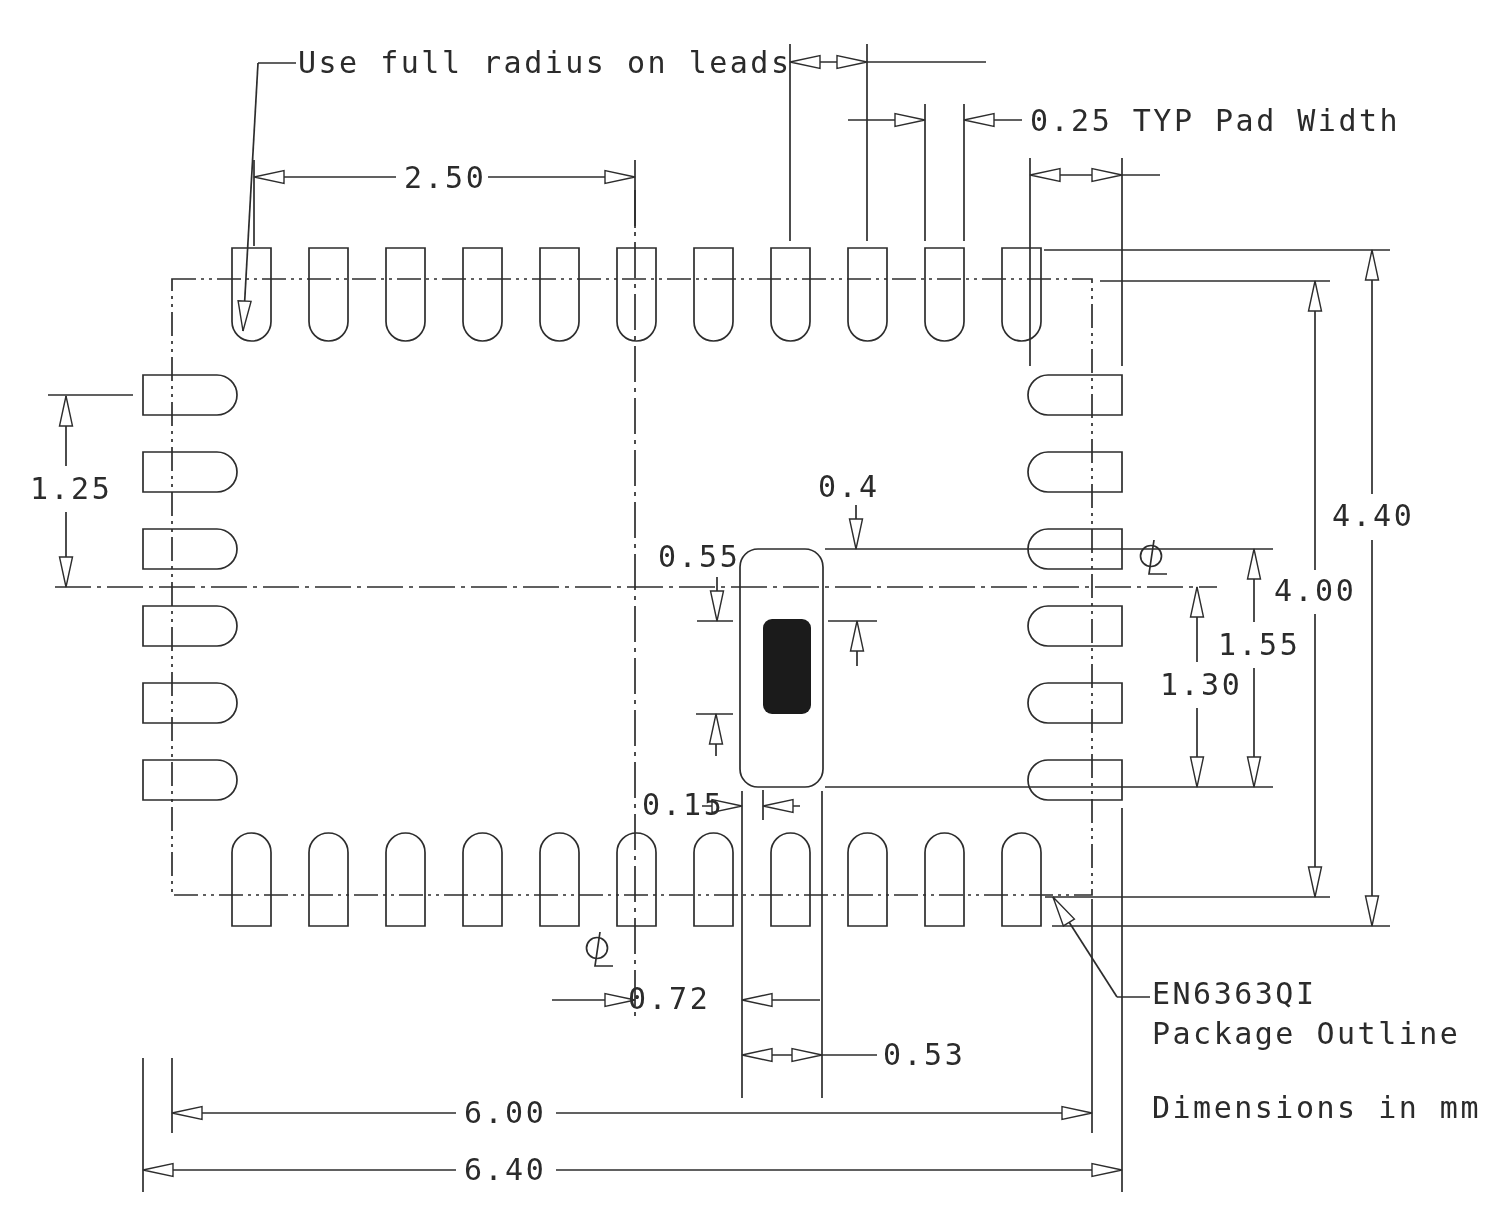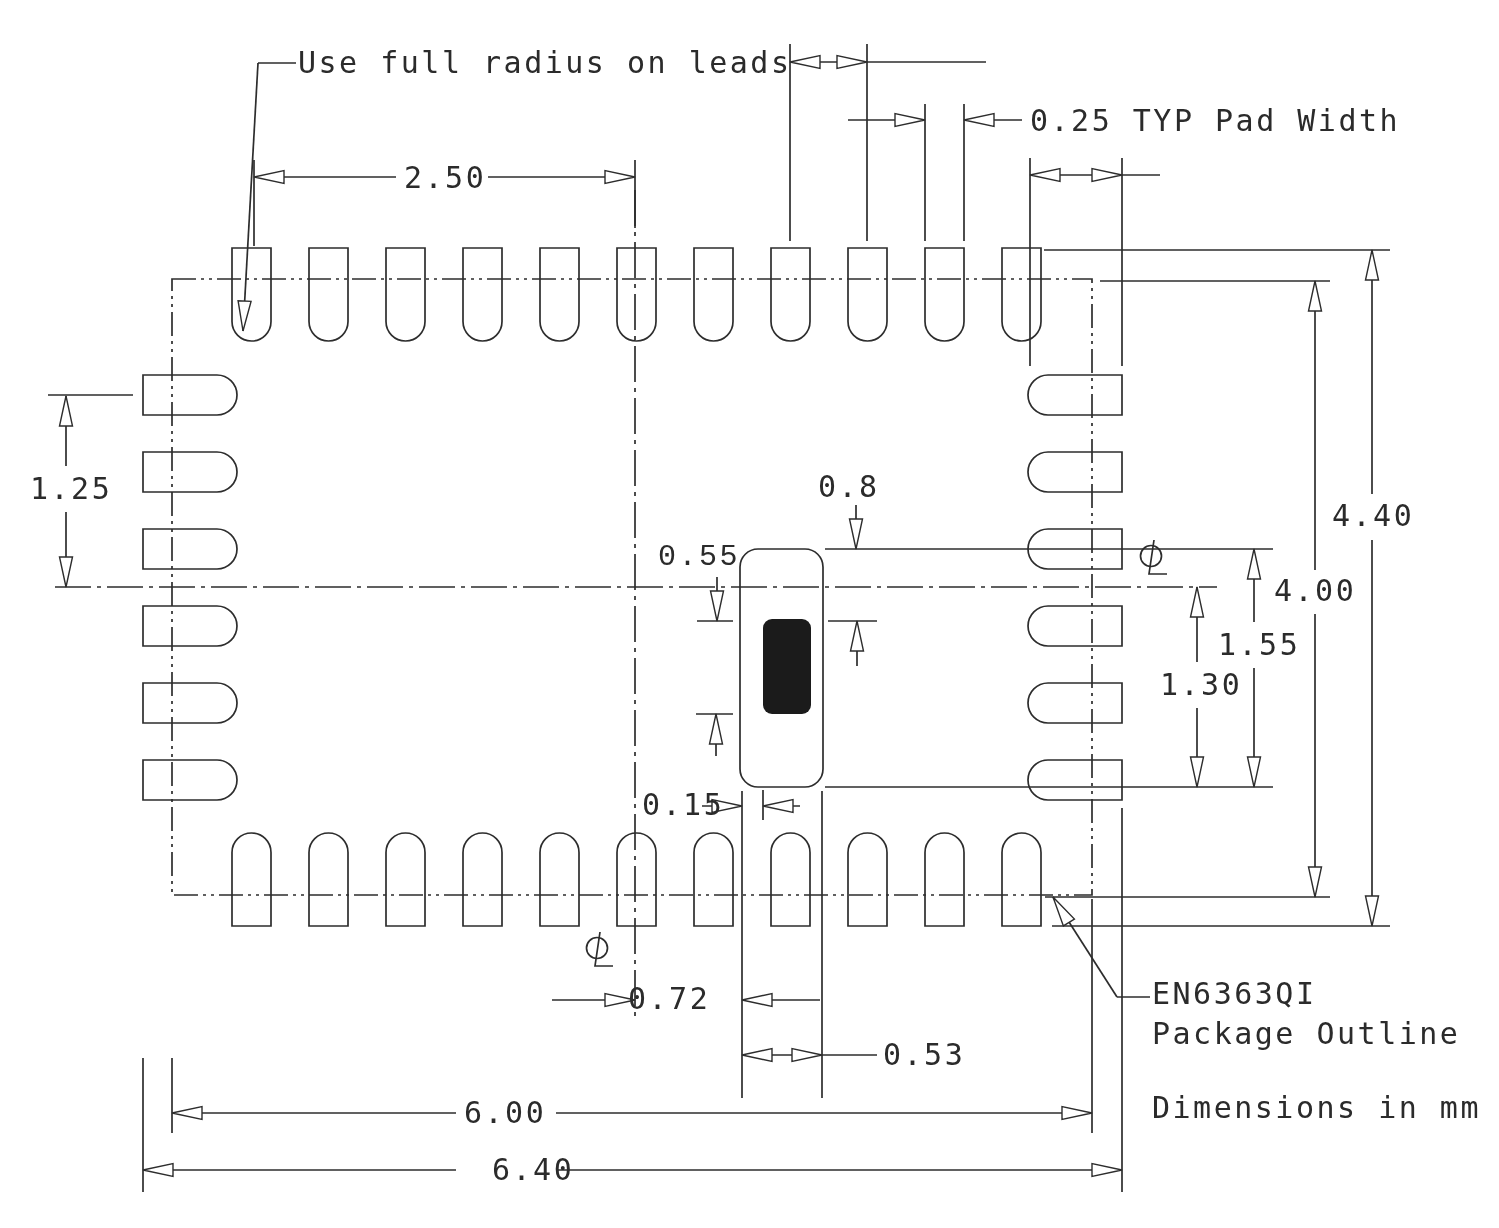"0.8" div.lbl { text: 0.8 -> 0.4 }
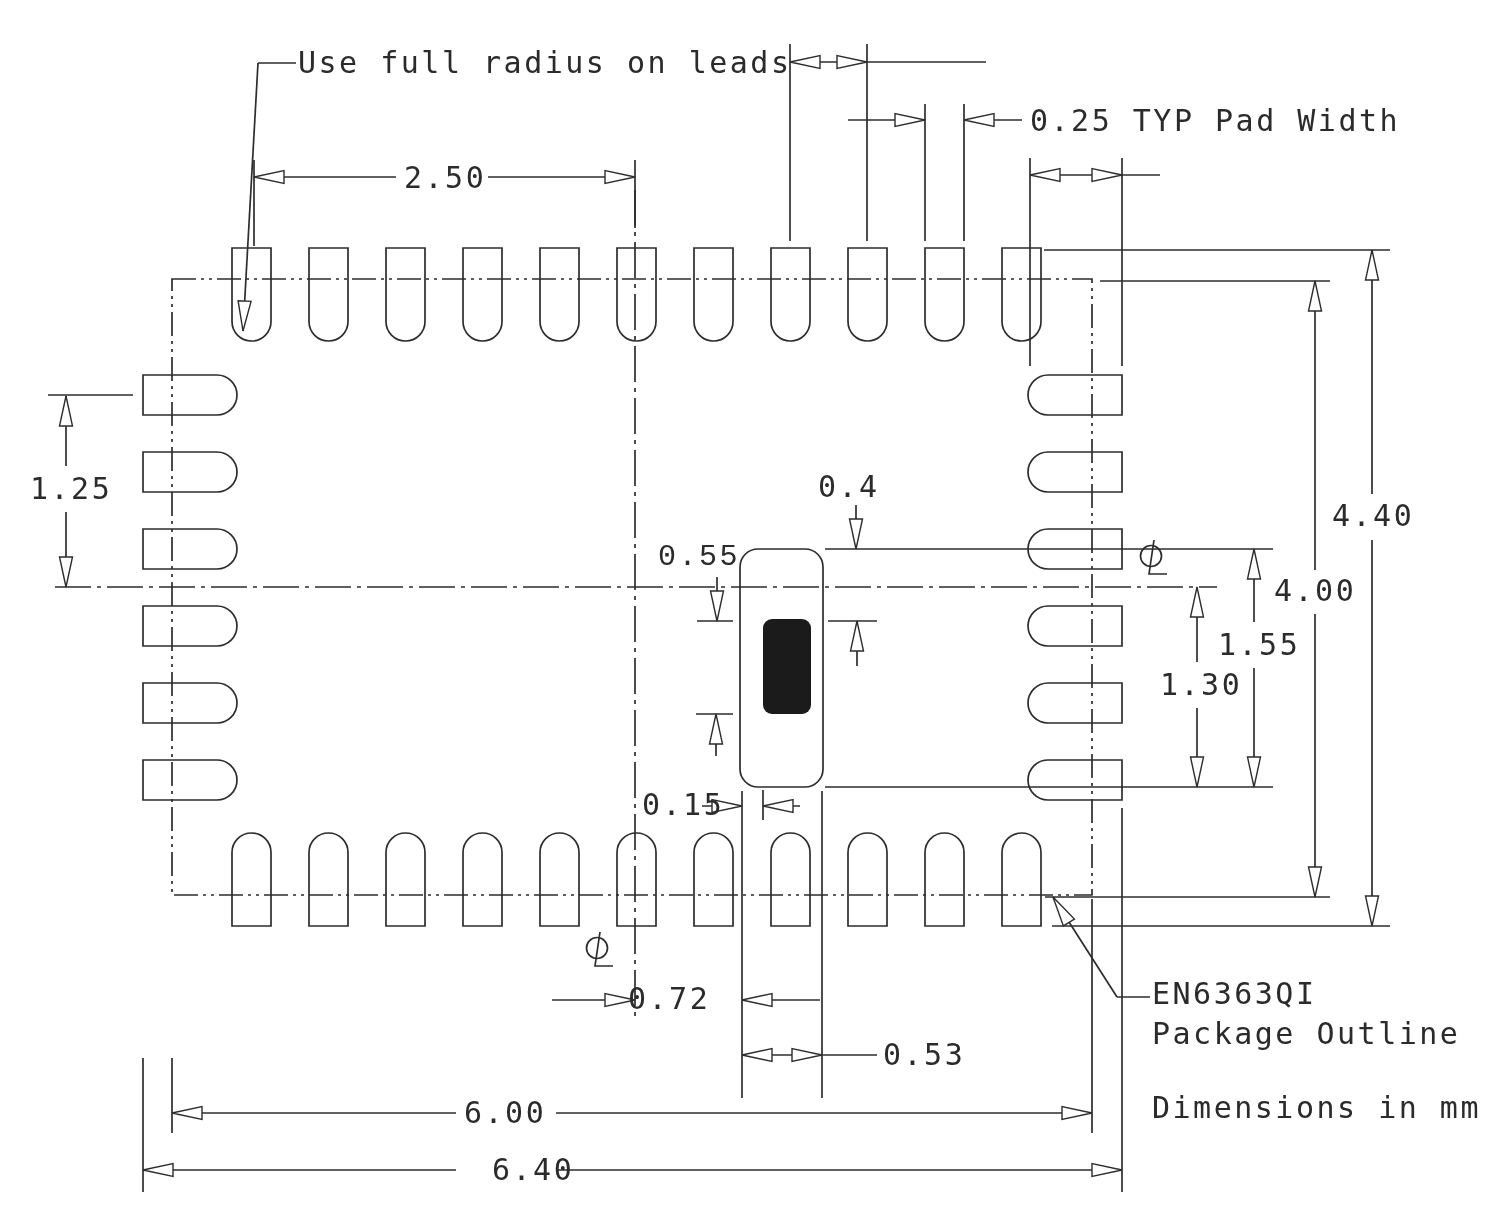"0.55" div.lbl { font-family: Liberation Mono, monospace -> none }
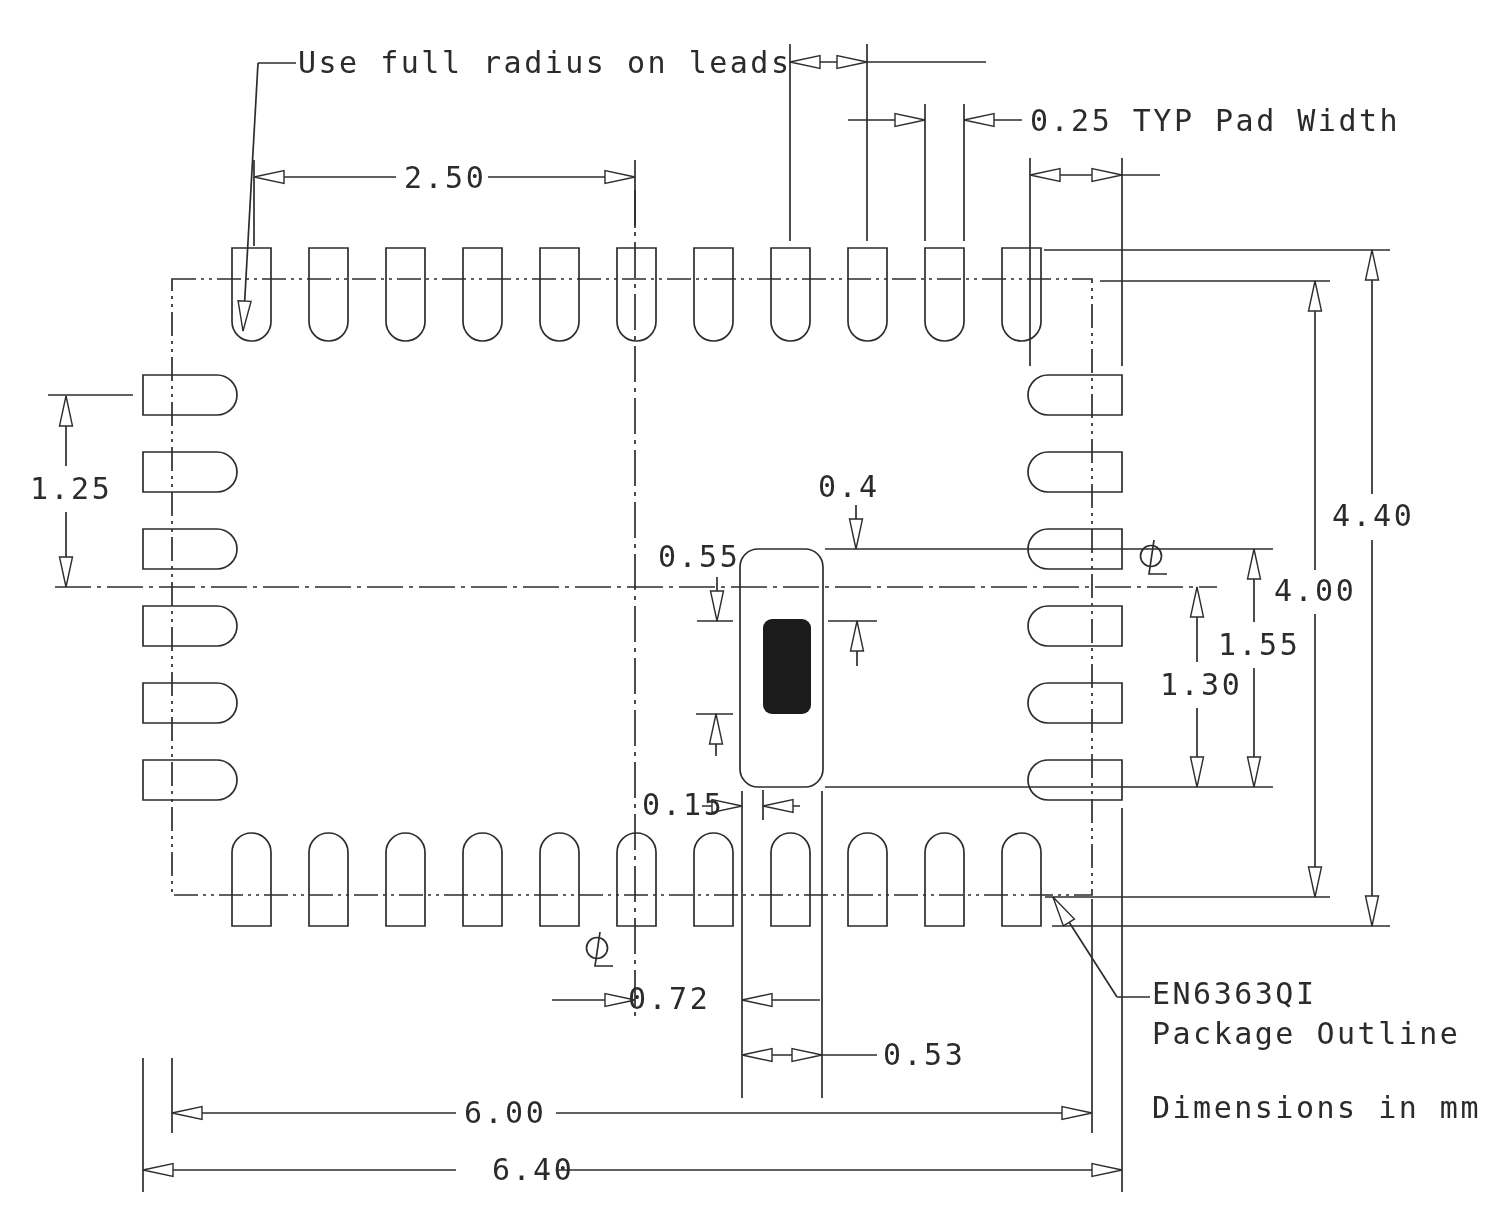"6.40" div.lbl { left: 492px -> 464px }
